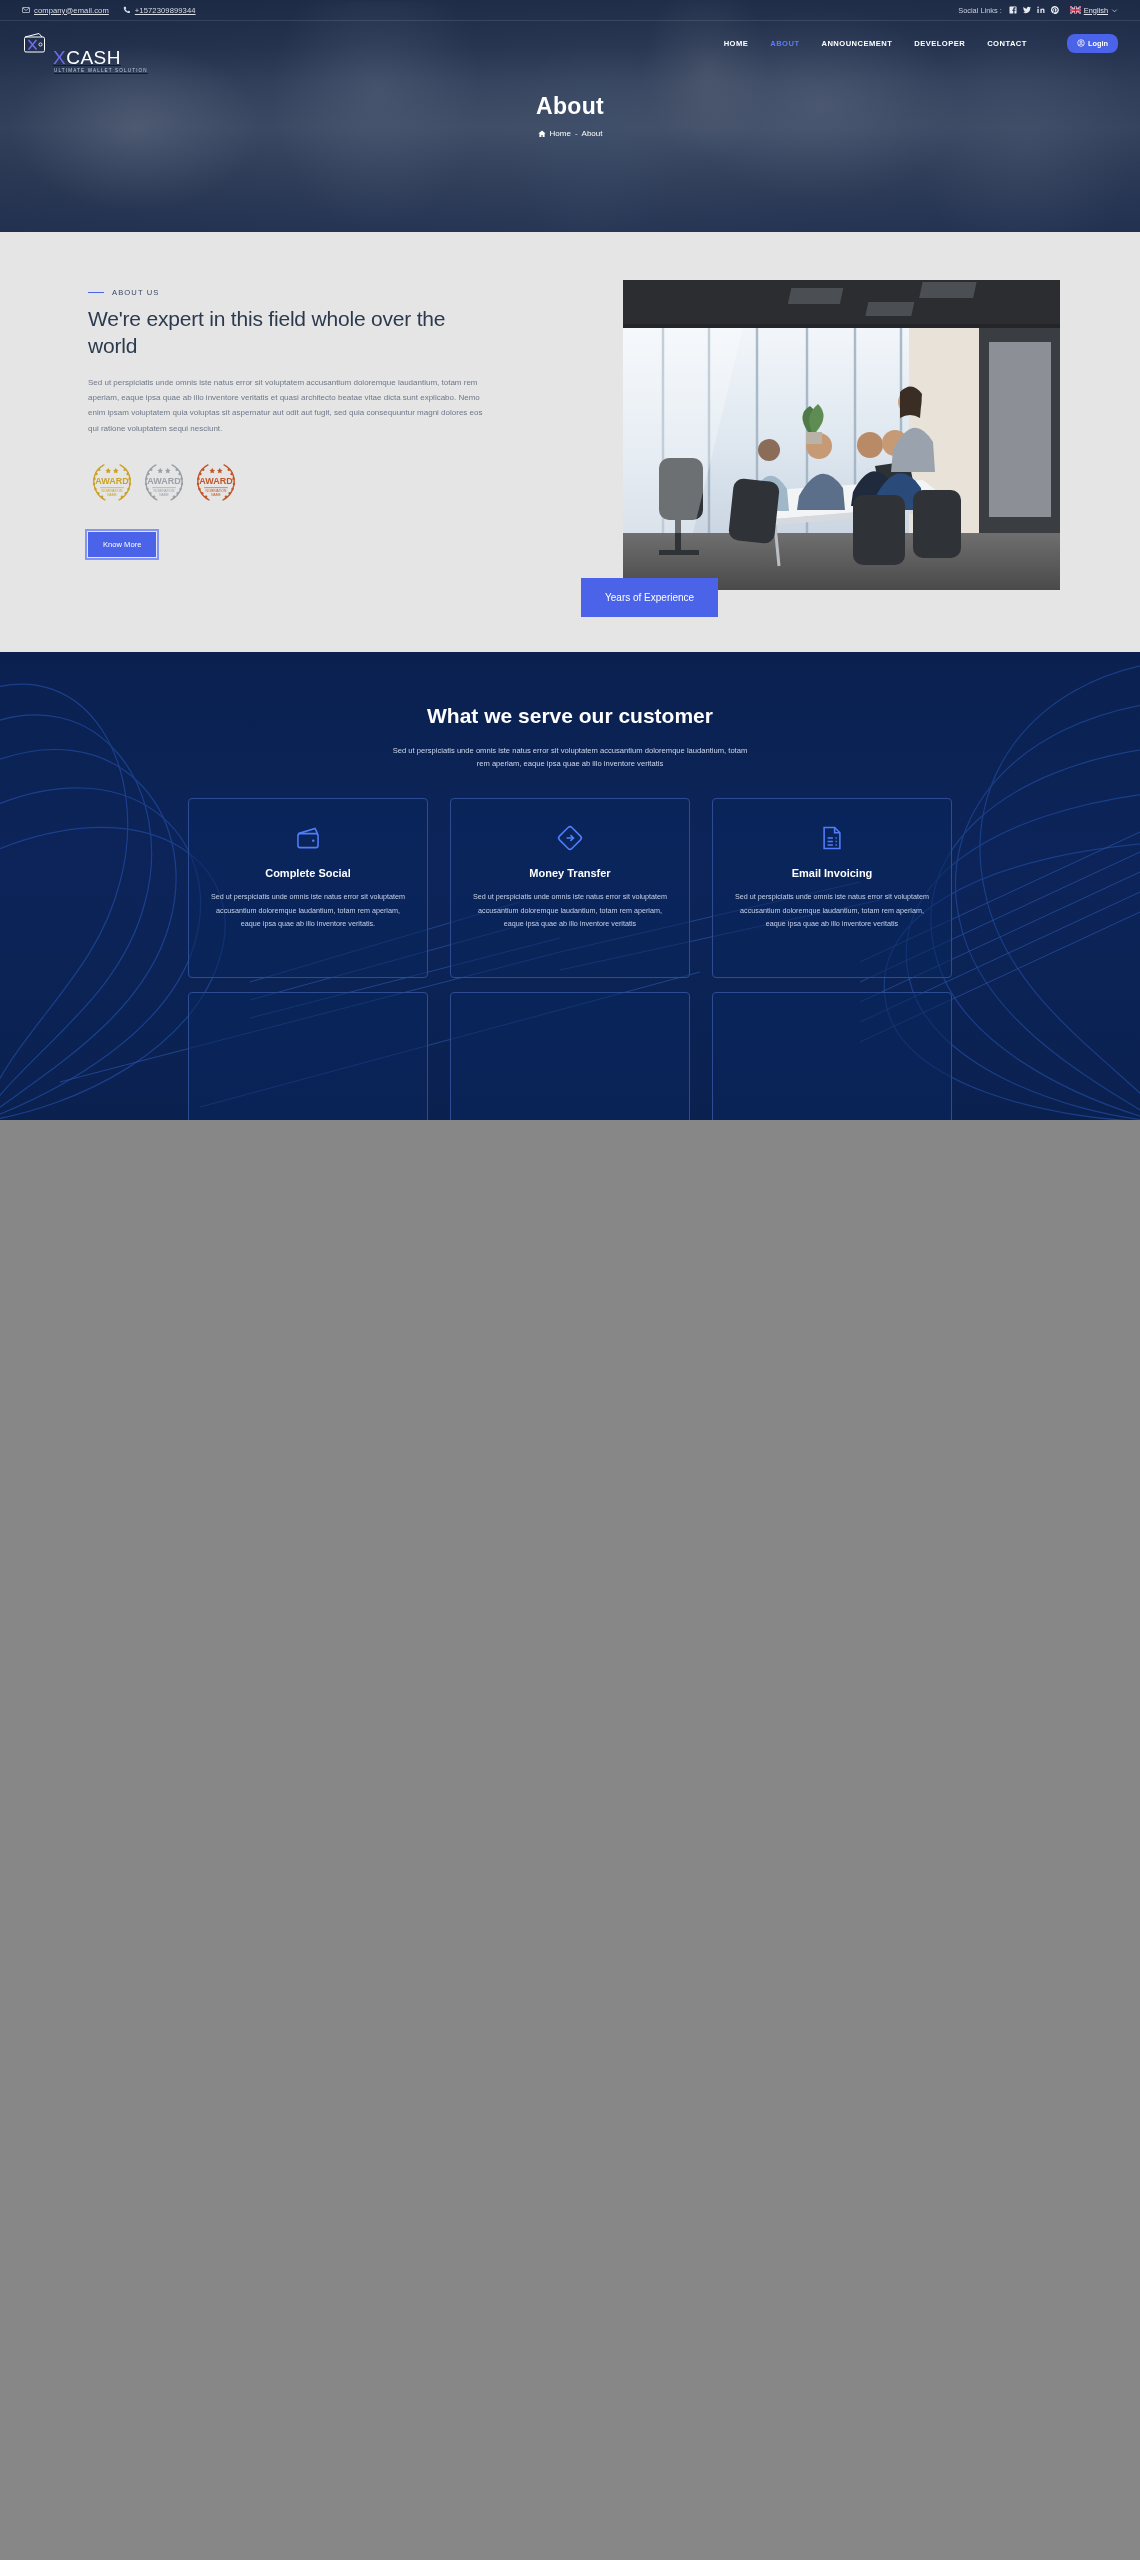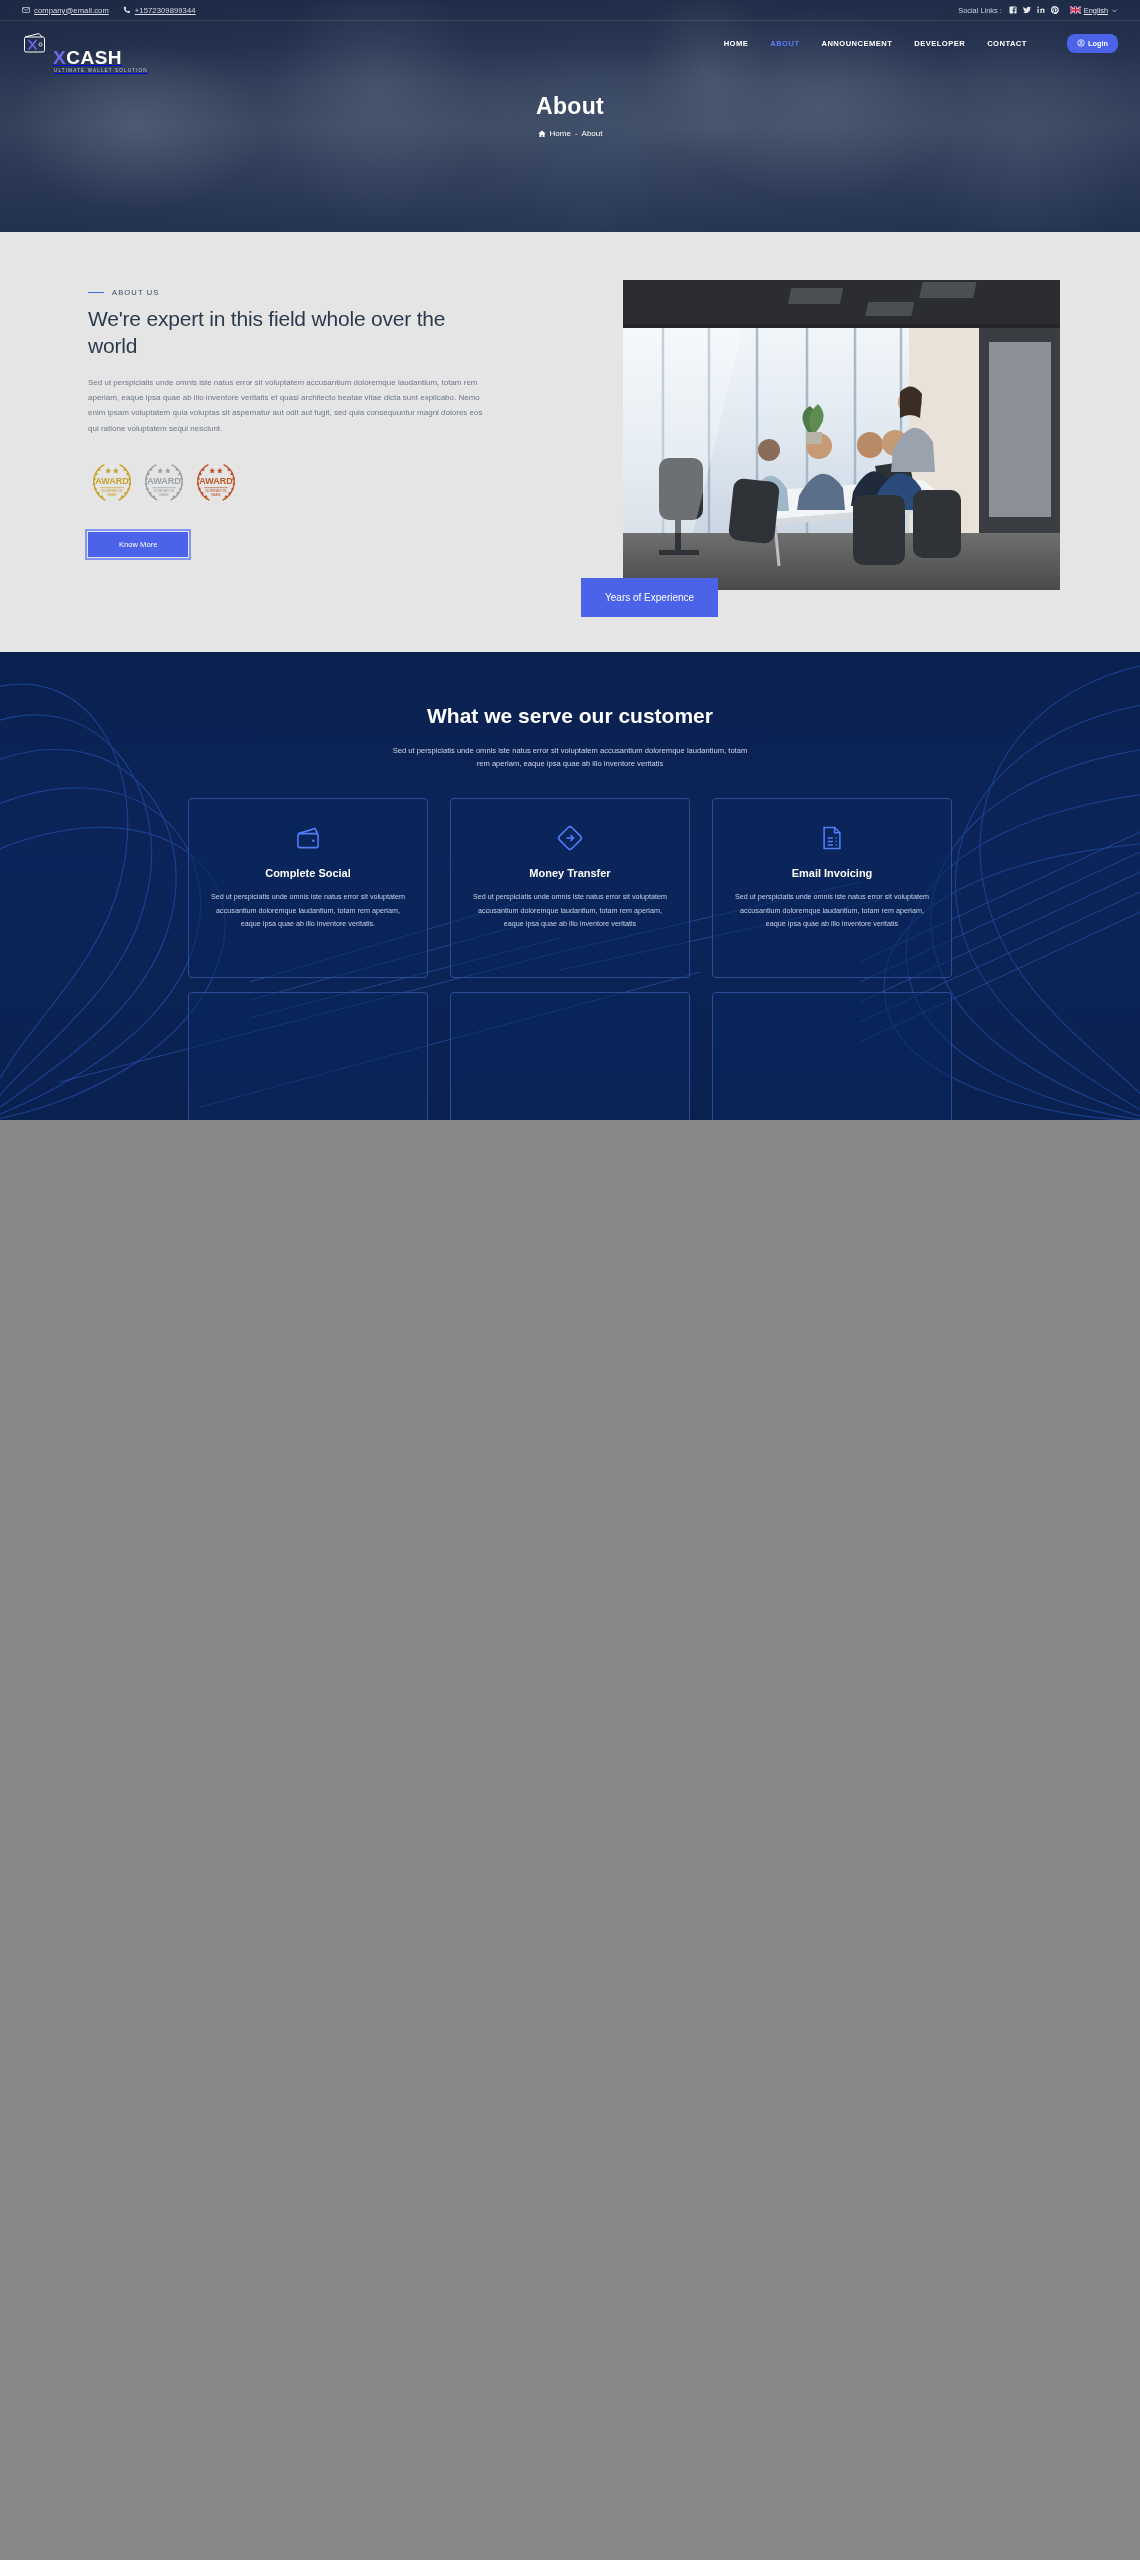"XCASH" .logo-word { font-weight: bold -> normal }
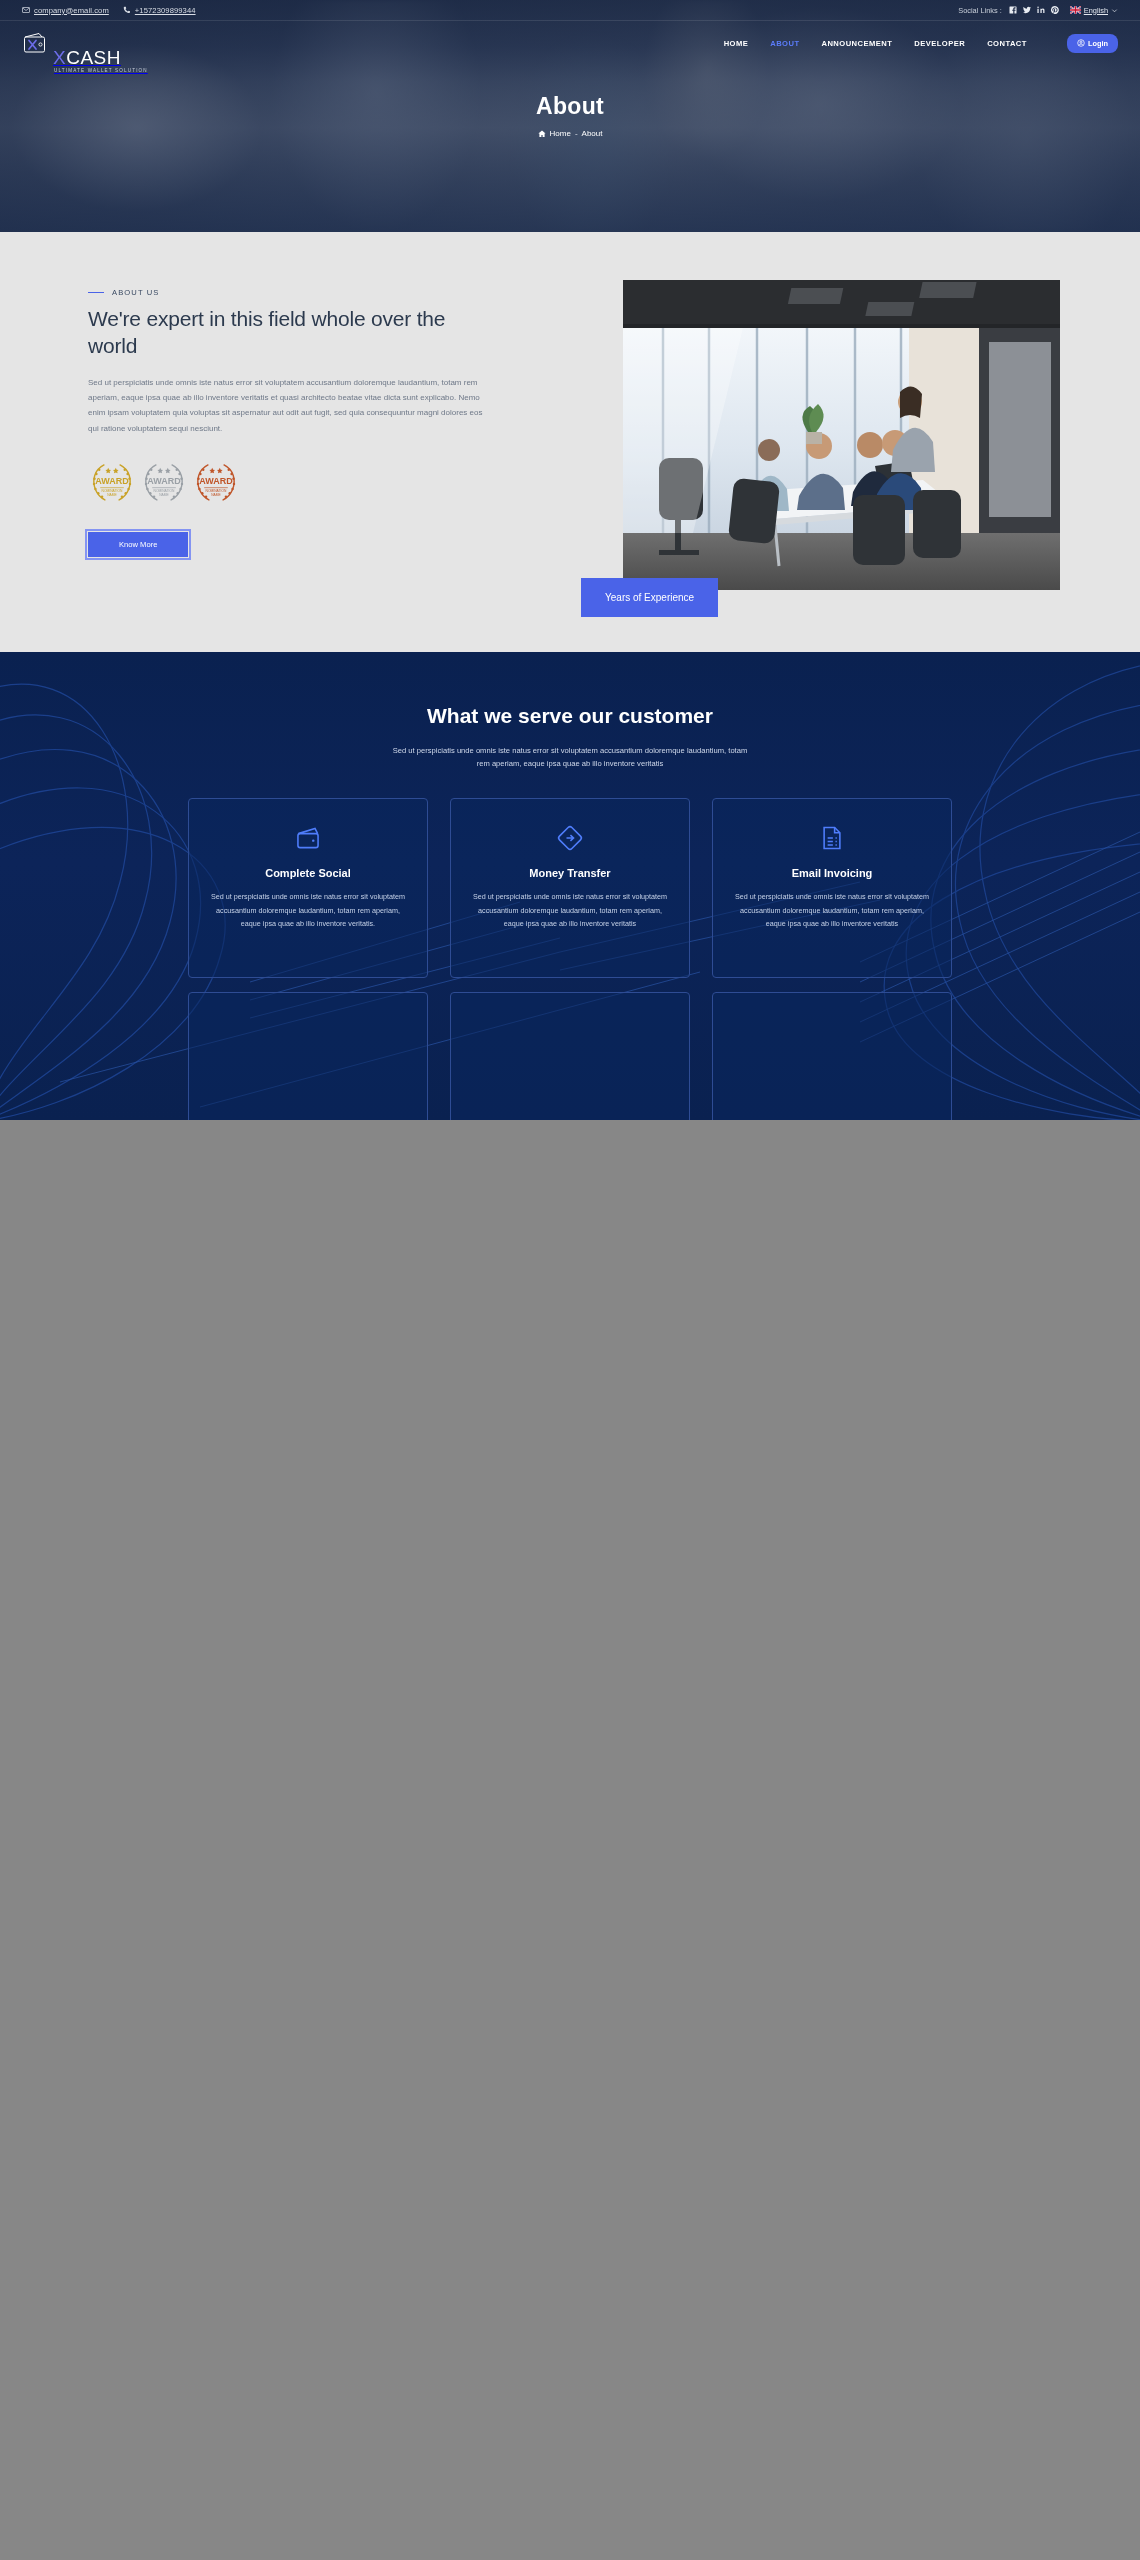"Know More" .know-more { padding: 7px 30px -> 7px 14px }
